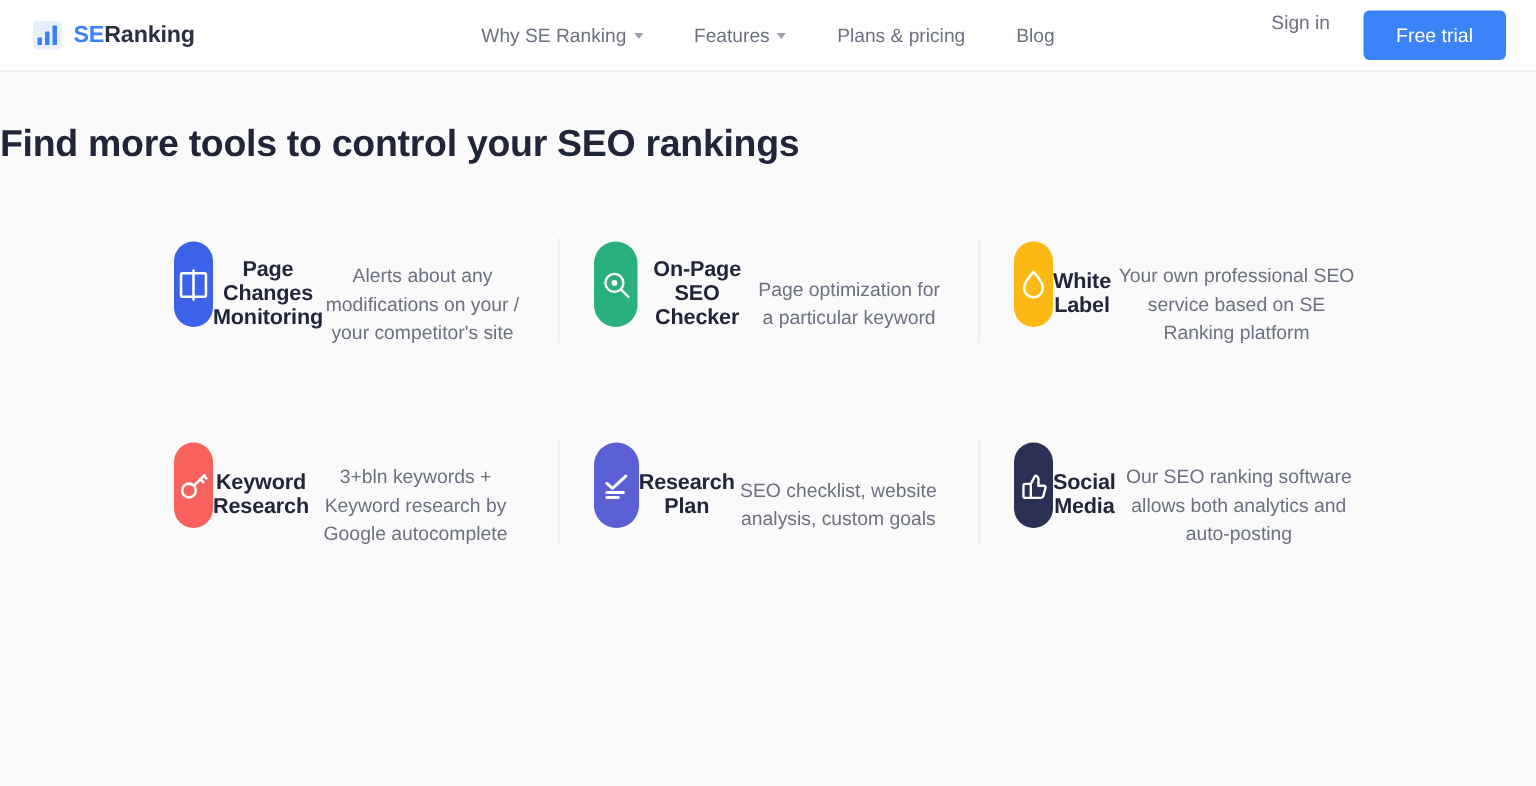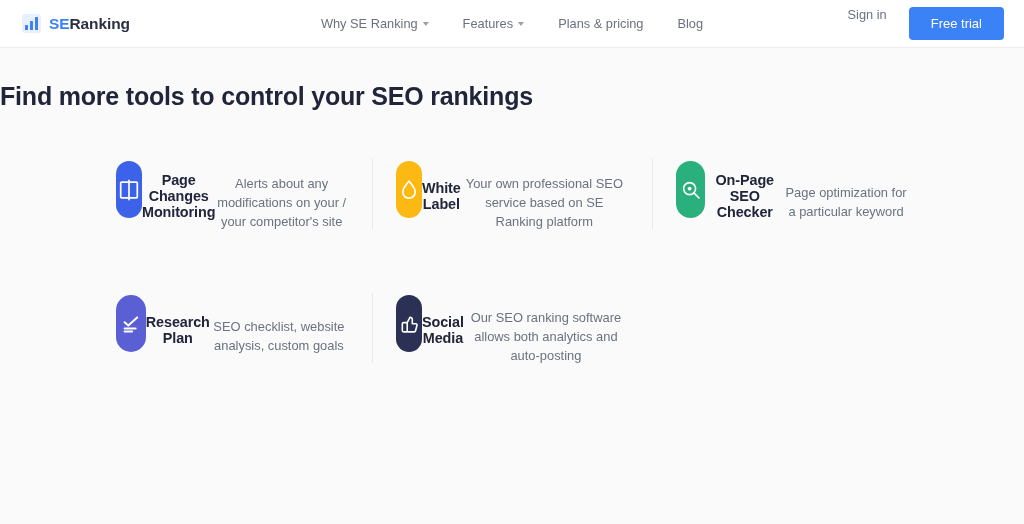"White Label" div.card { order: before "On-Page SEO Checker" -> after "On-Page SEO Checker" }
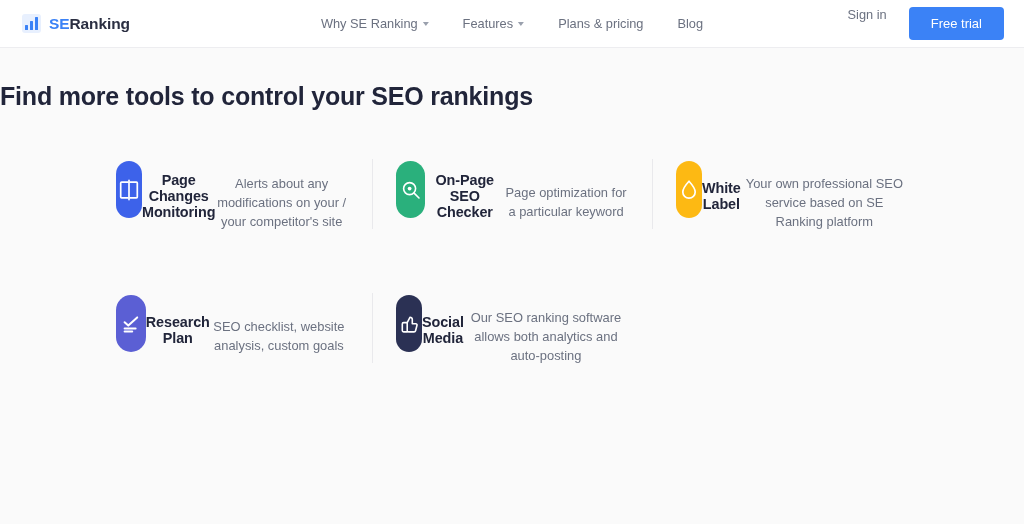"Keyword Research" div.card { html: none -> <div> <div> <svg> <circle></circle> <path></path> <path></path> <path></path> </svg> </div> <div>Keyword Research</div> <div>3+bln keywords + Keyword research by Google autocomplete</div> </div> }
